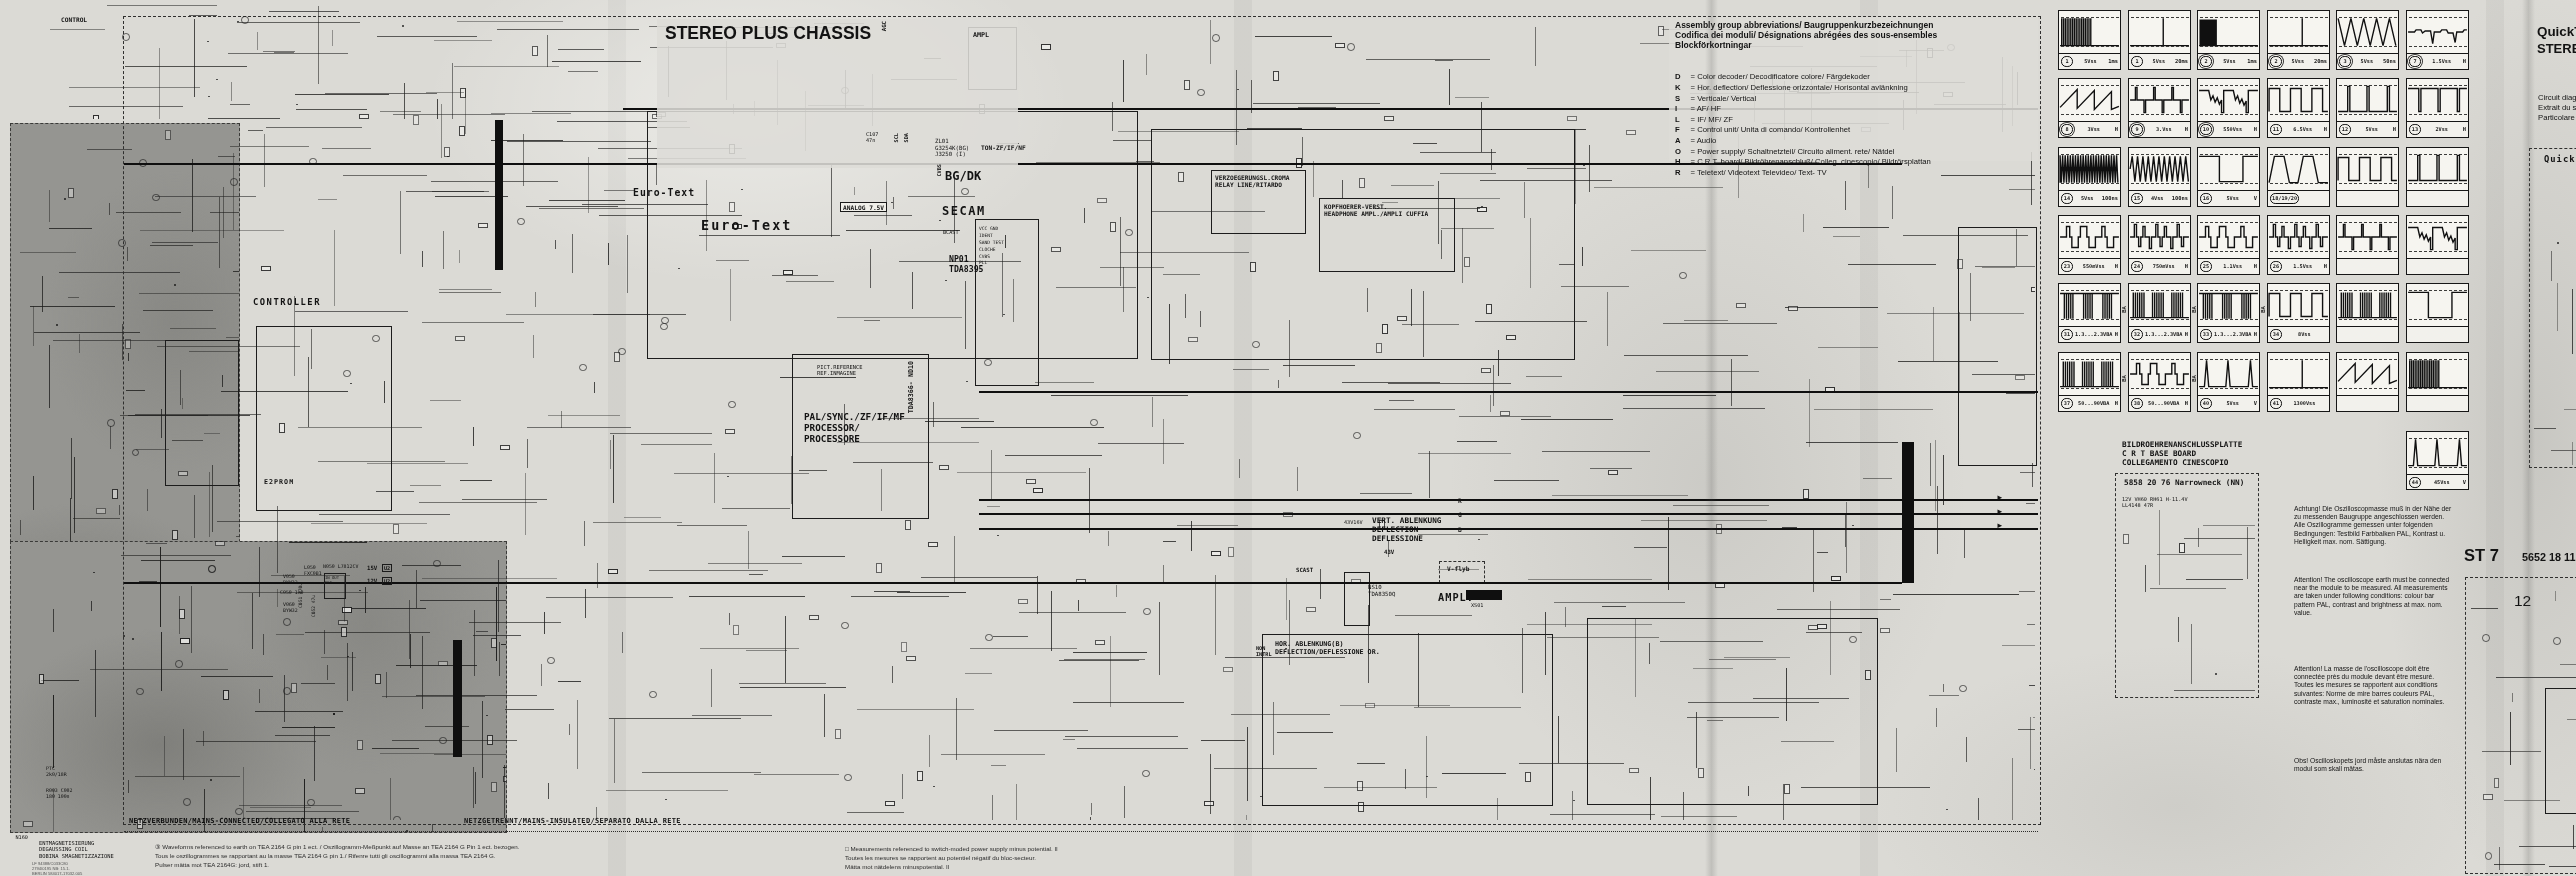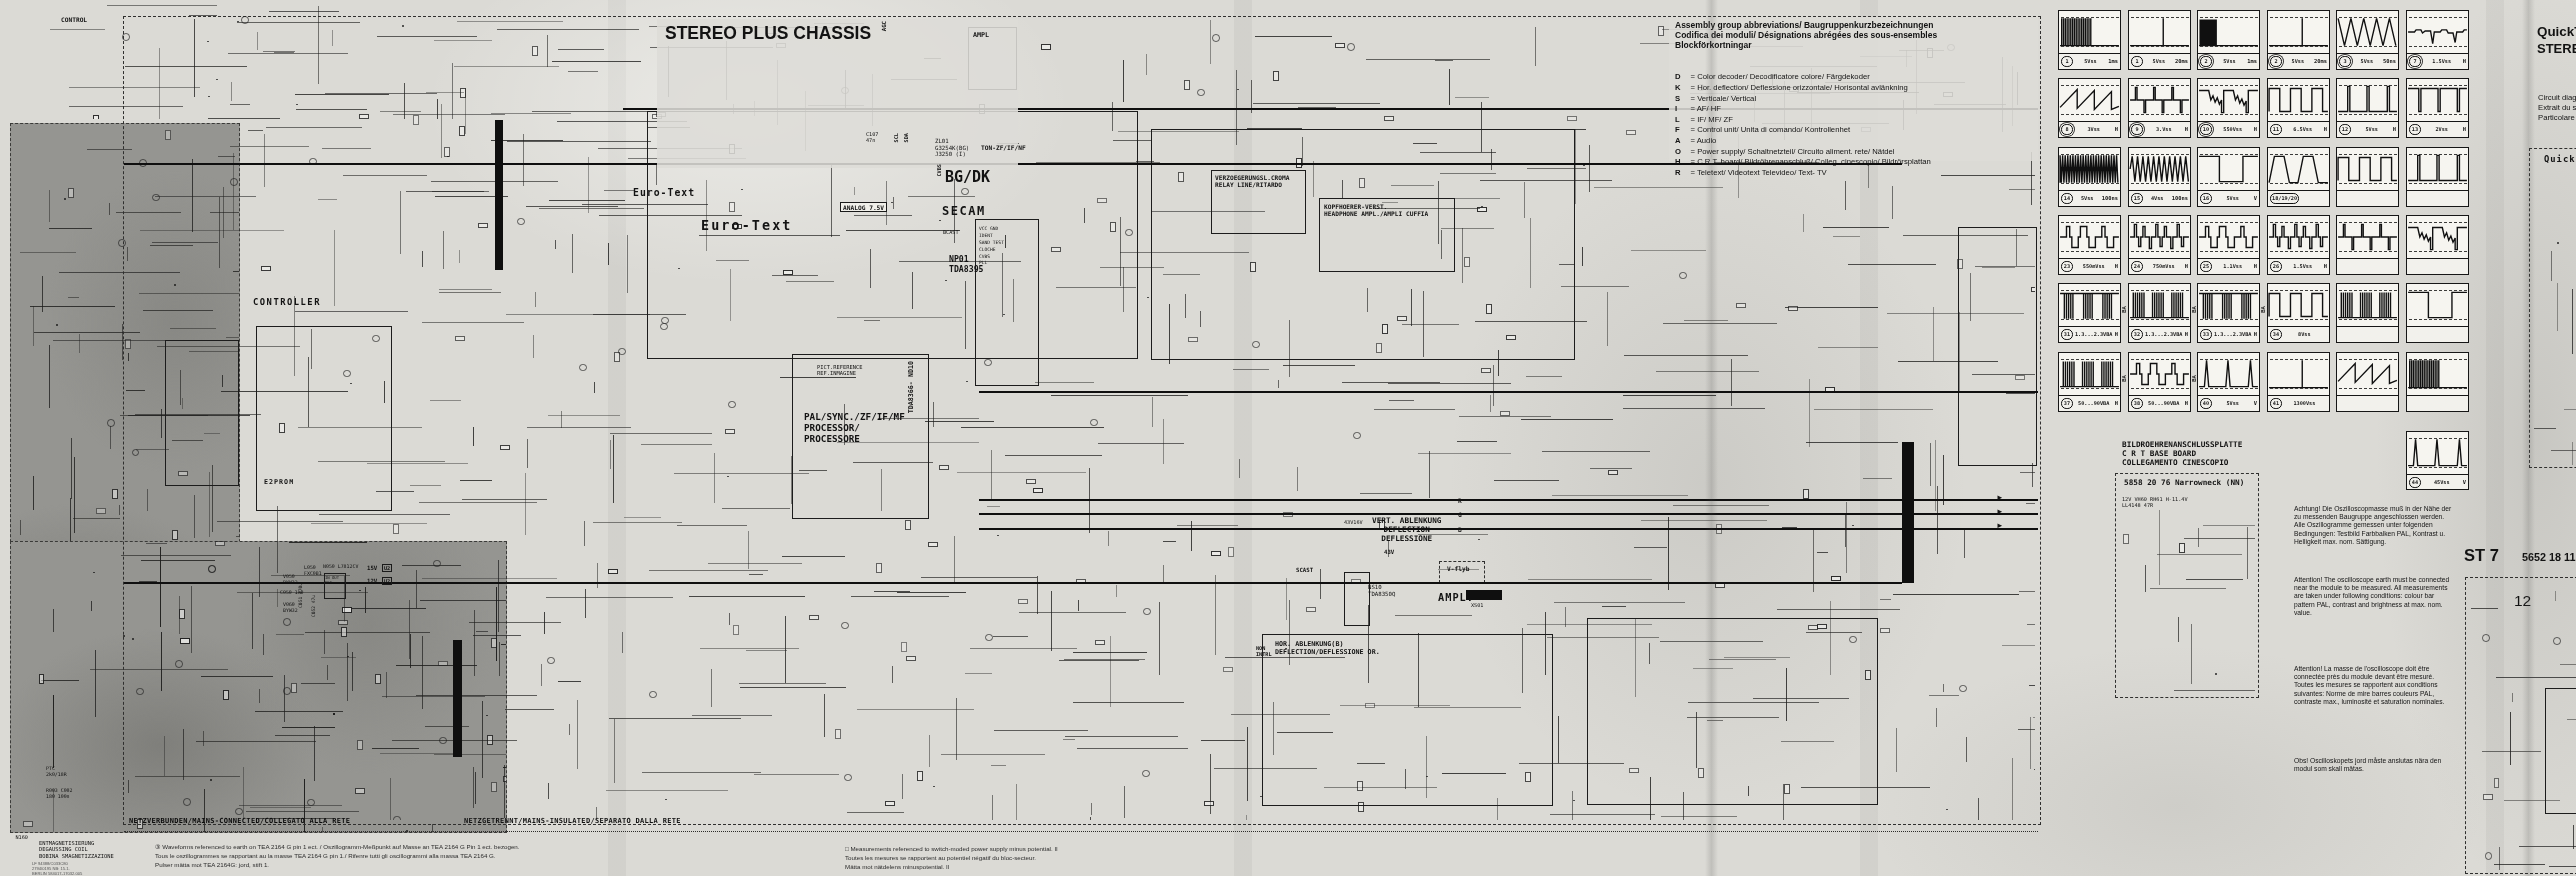"BG/DK" div.lbl { font-size: 15px -> 12px }
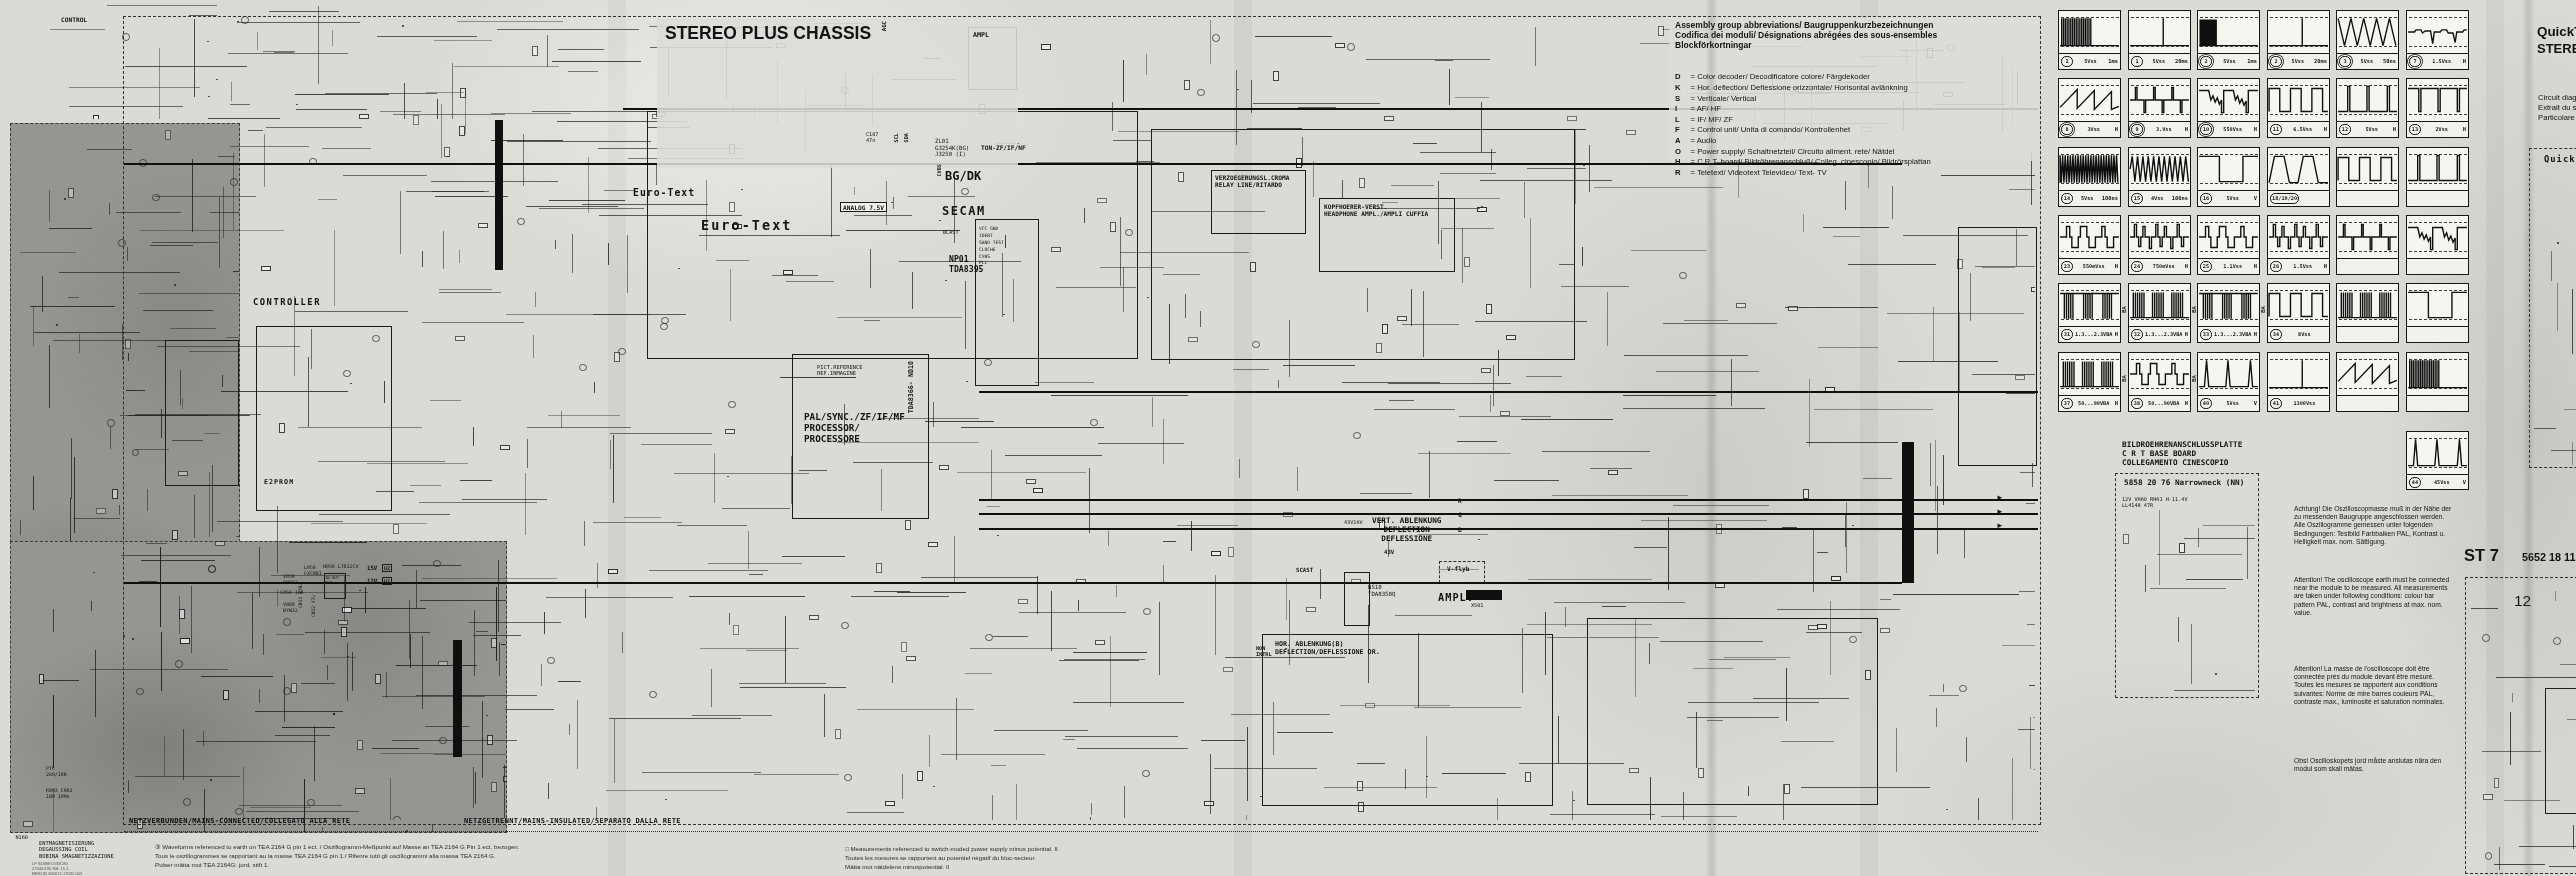"VERT. ABLENKUNG" div.lbl { text-align: center -> left }
